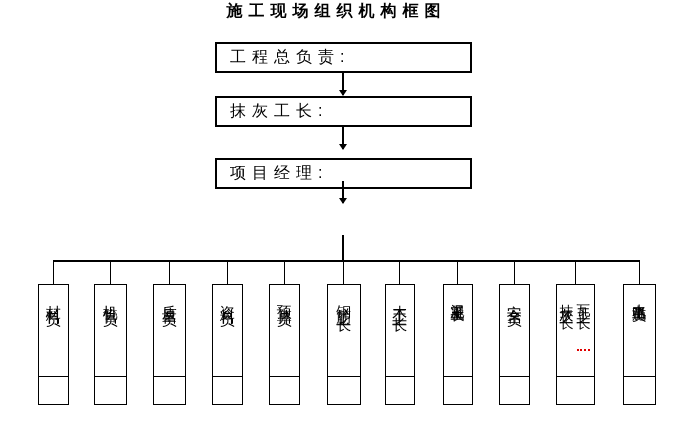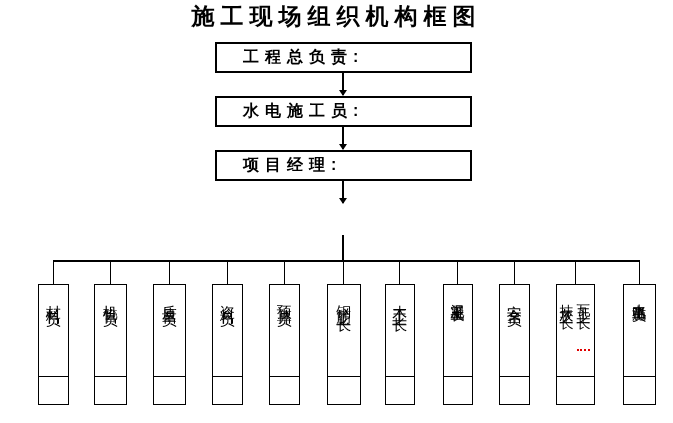"施工现场组织机构框图" .title { font-size: 23px -> 16px }
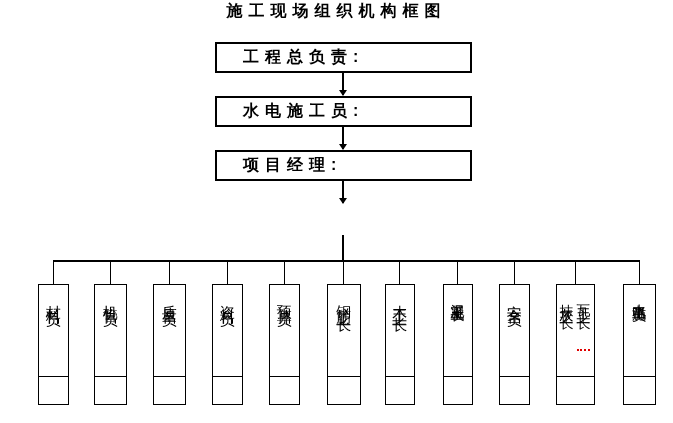"工程总负责:" .chain-box { font-weight: bold -> none; padding-left: 26px -> 13px }
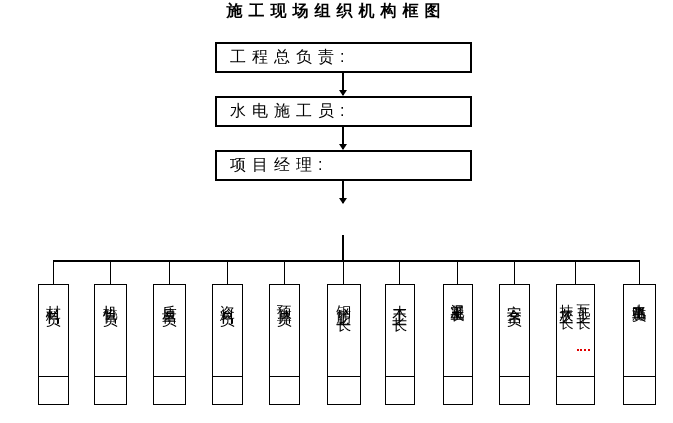"水电施工员:" div.chain-box { text: 水电施工员 -> 抹灰工长 }
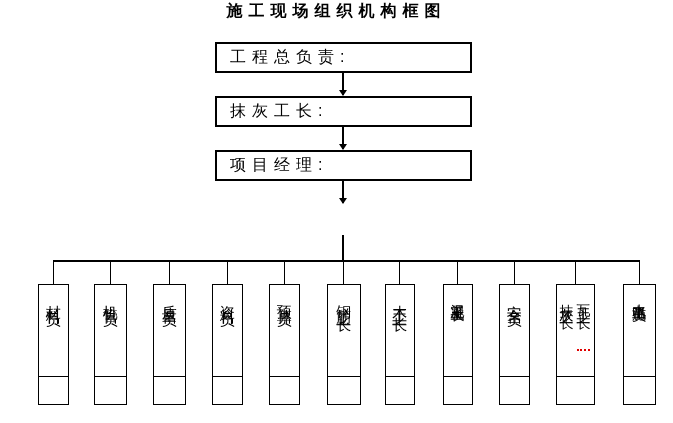"项目经理:" div.chain-box { top: 150px -> 158px }
